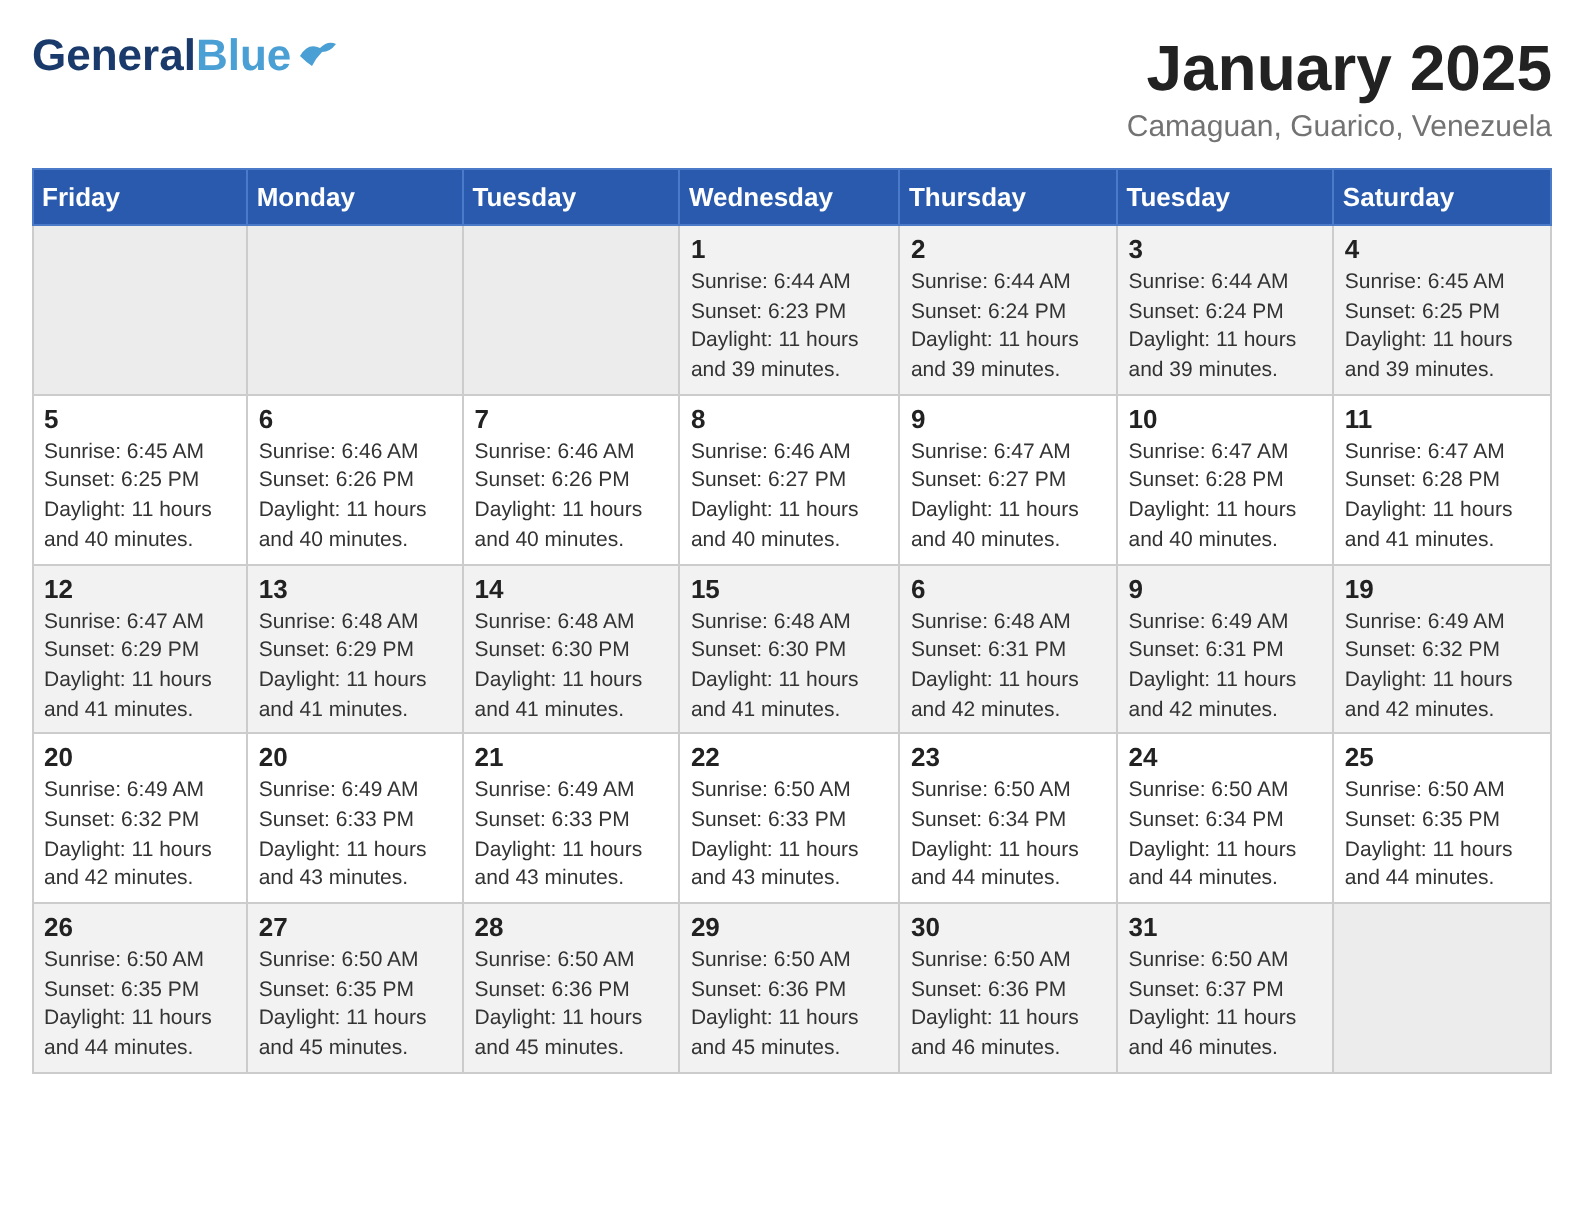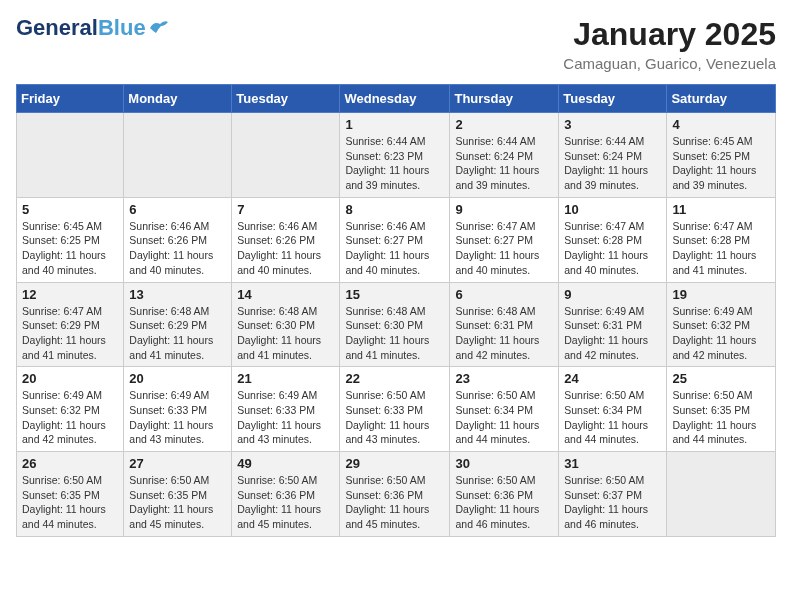"49" span.day-number { text: 49 -> 28 }
